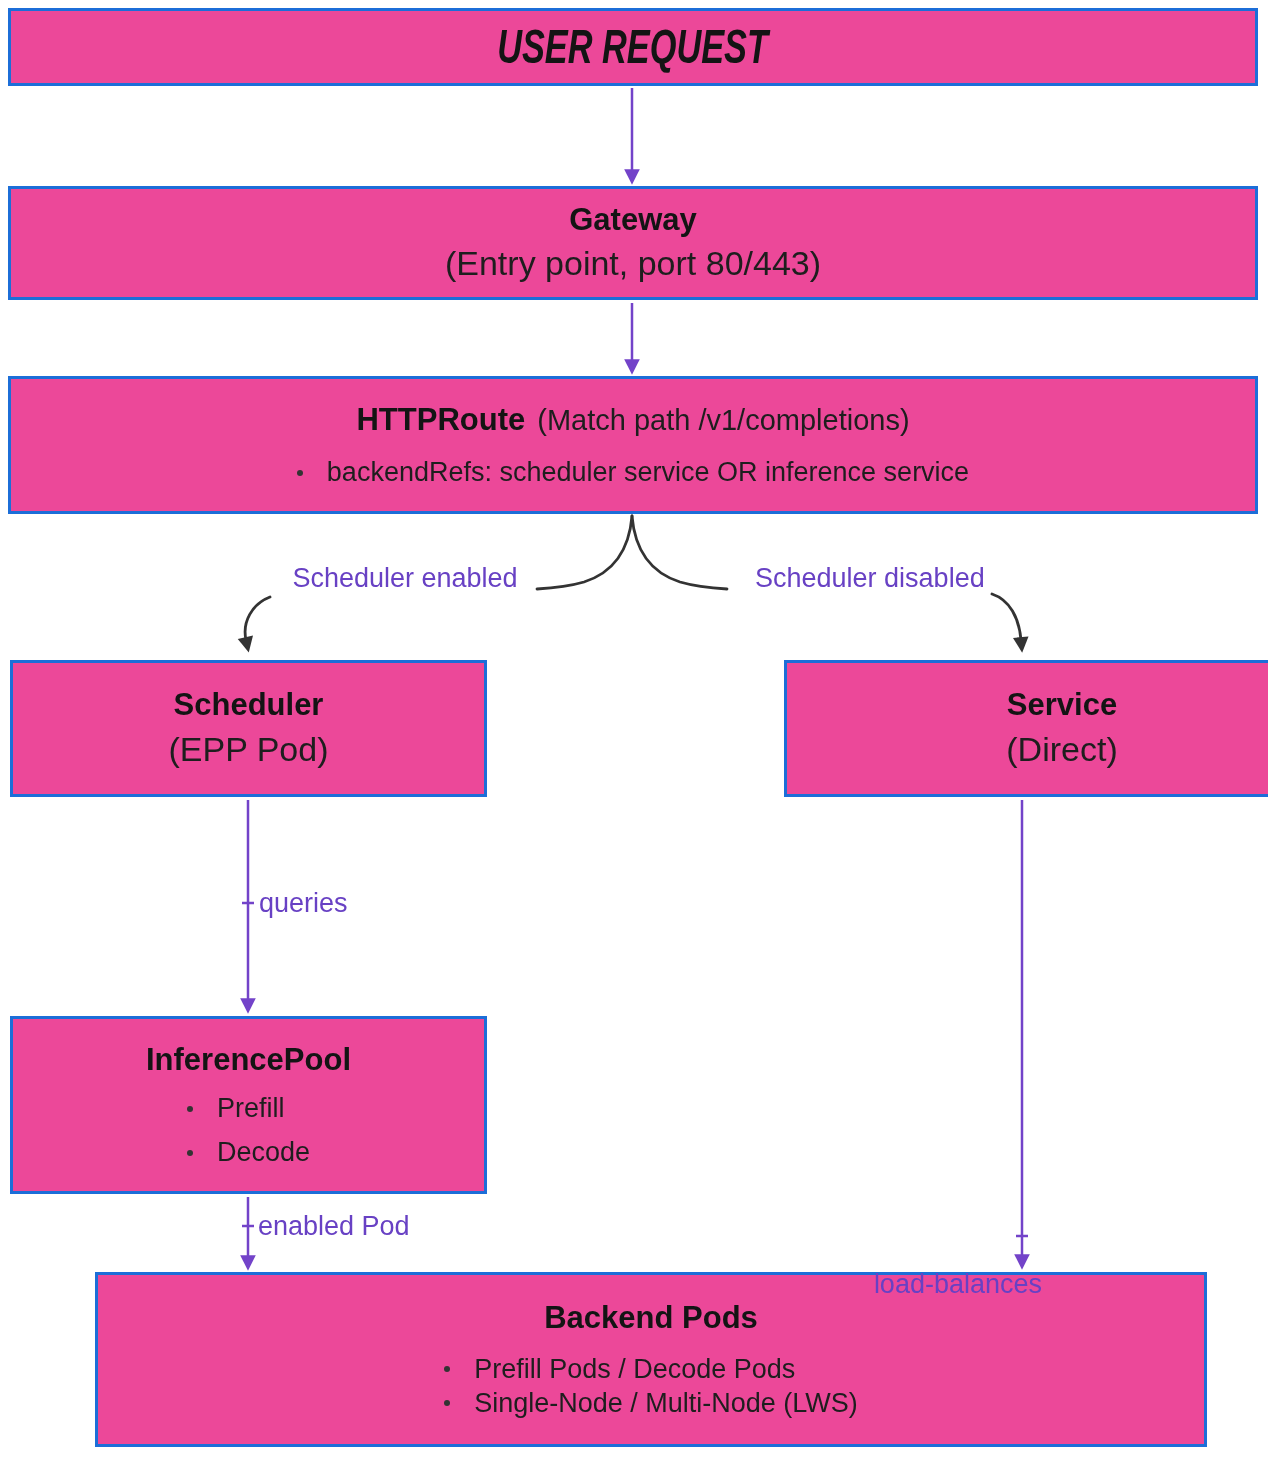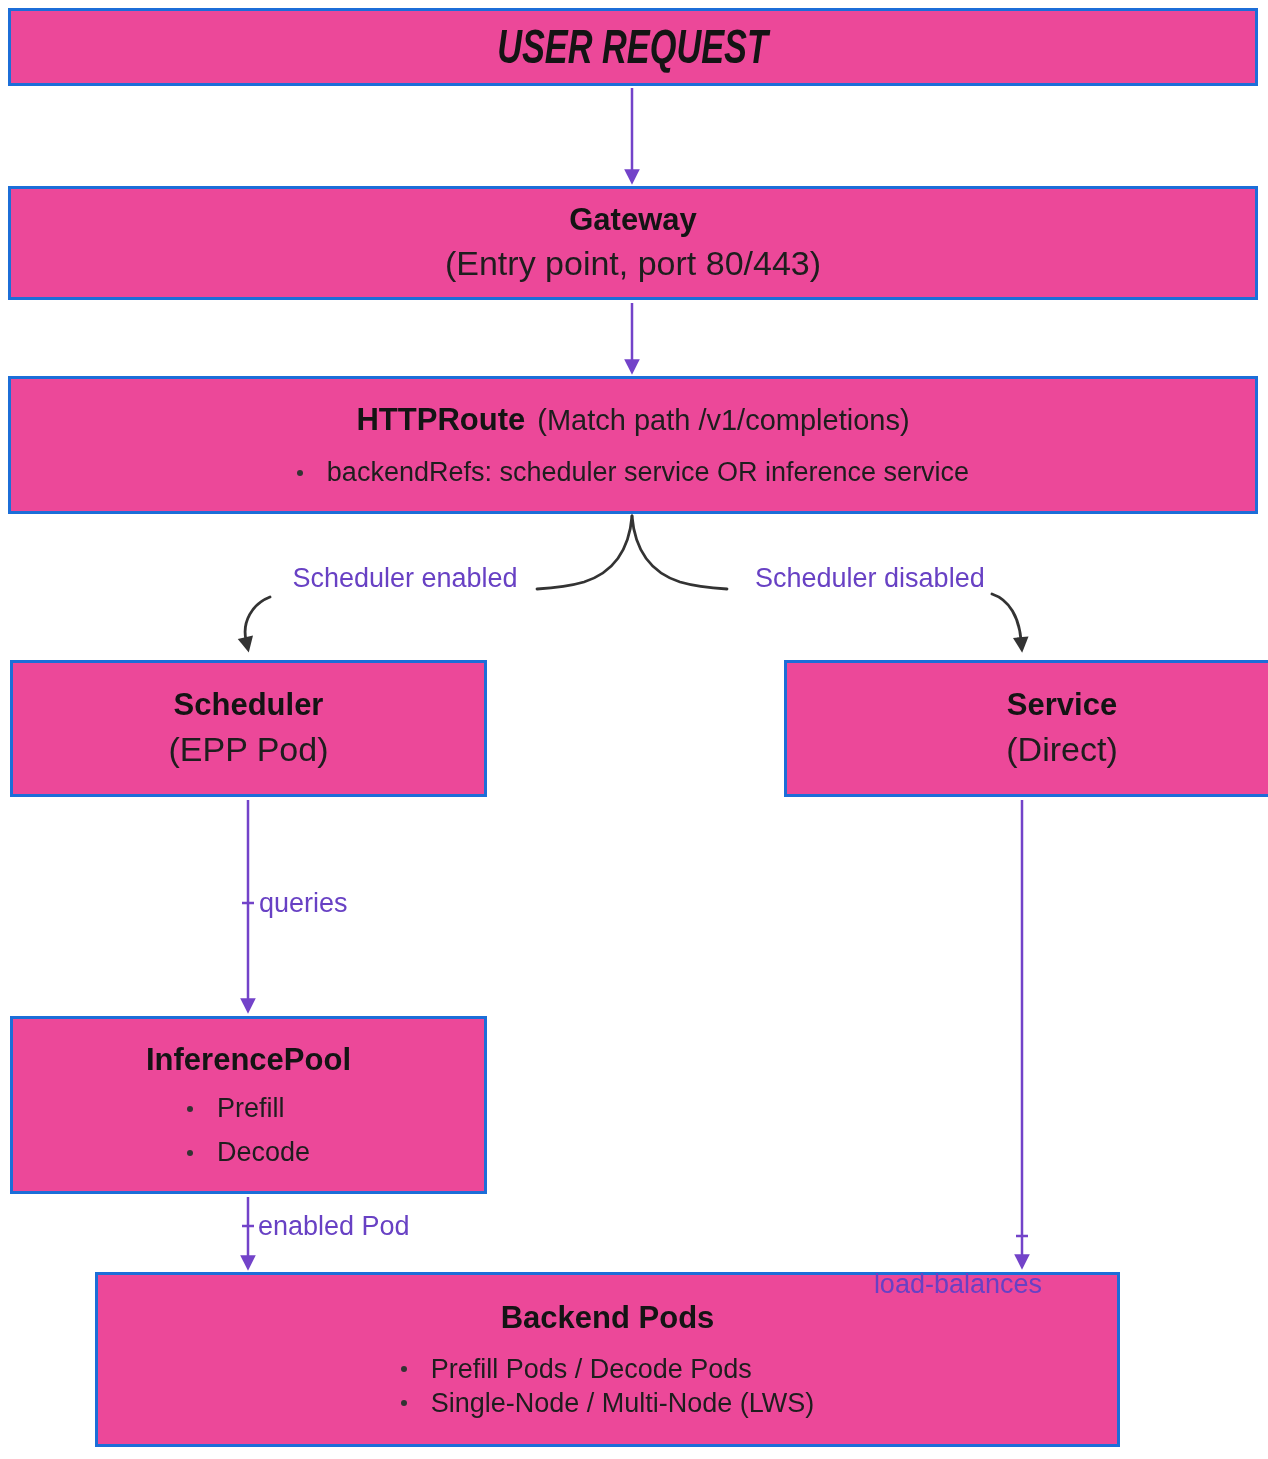"Backend Pods" div.node { width: 1025px -> 1112px }
